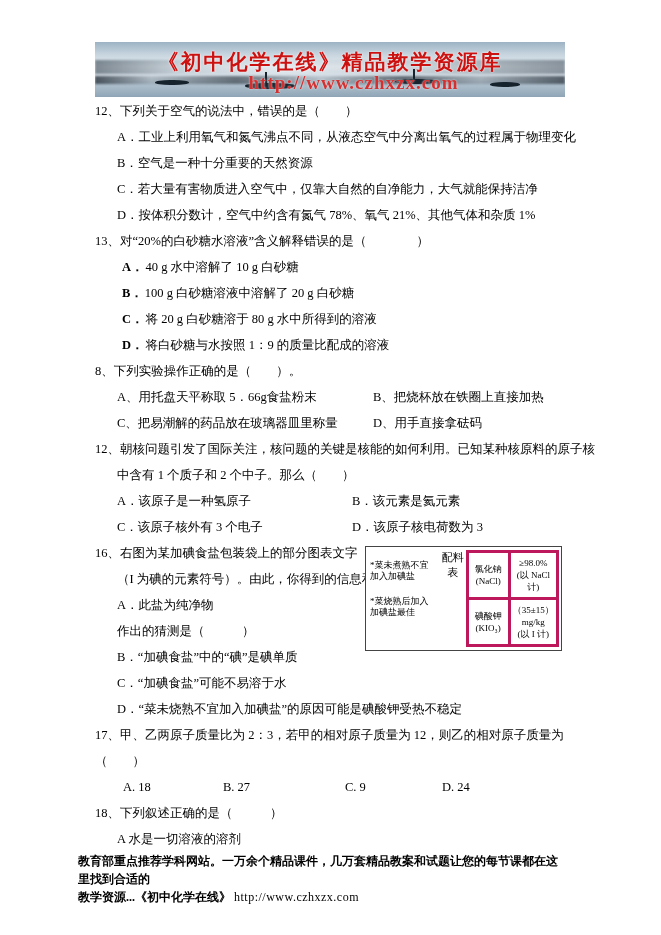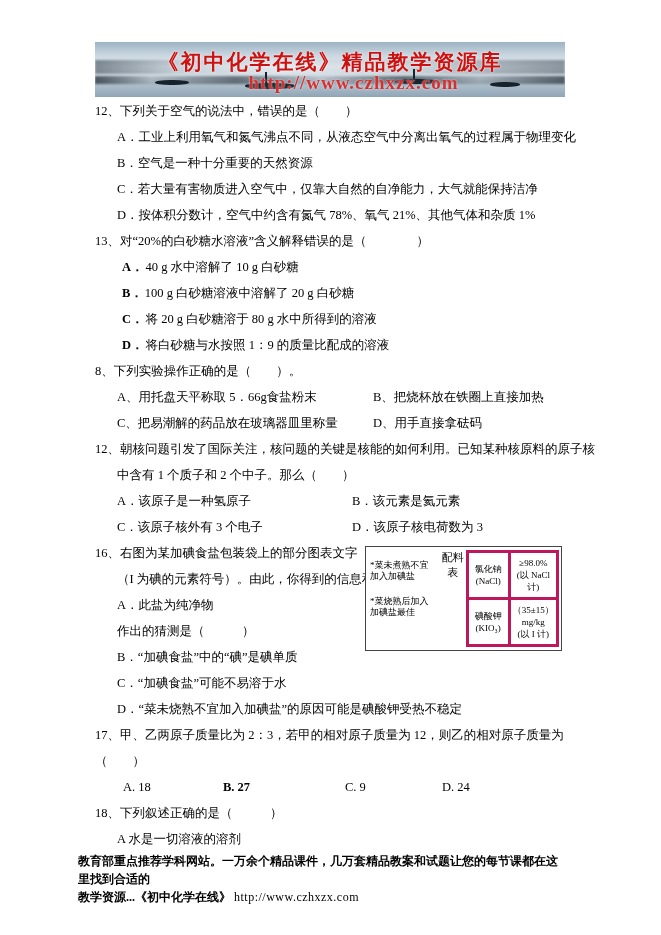"B. 27" .q17row .o2 { font-weight: bold -> none }
